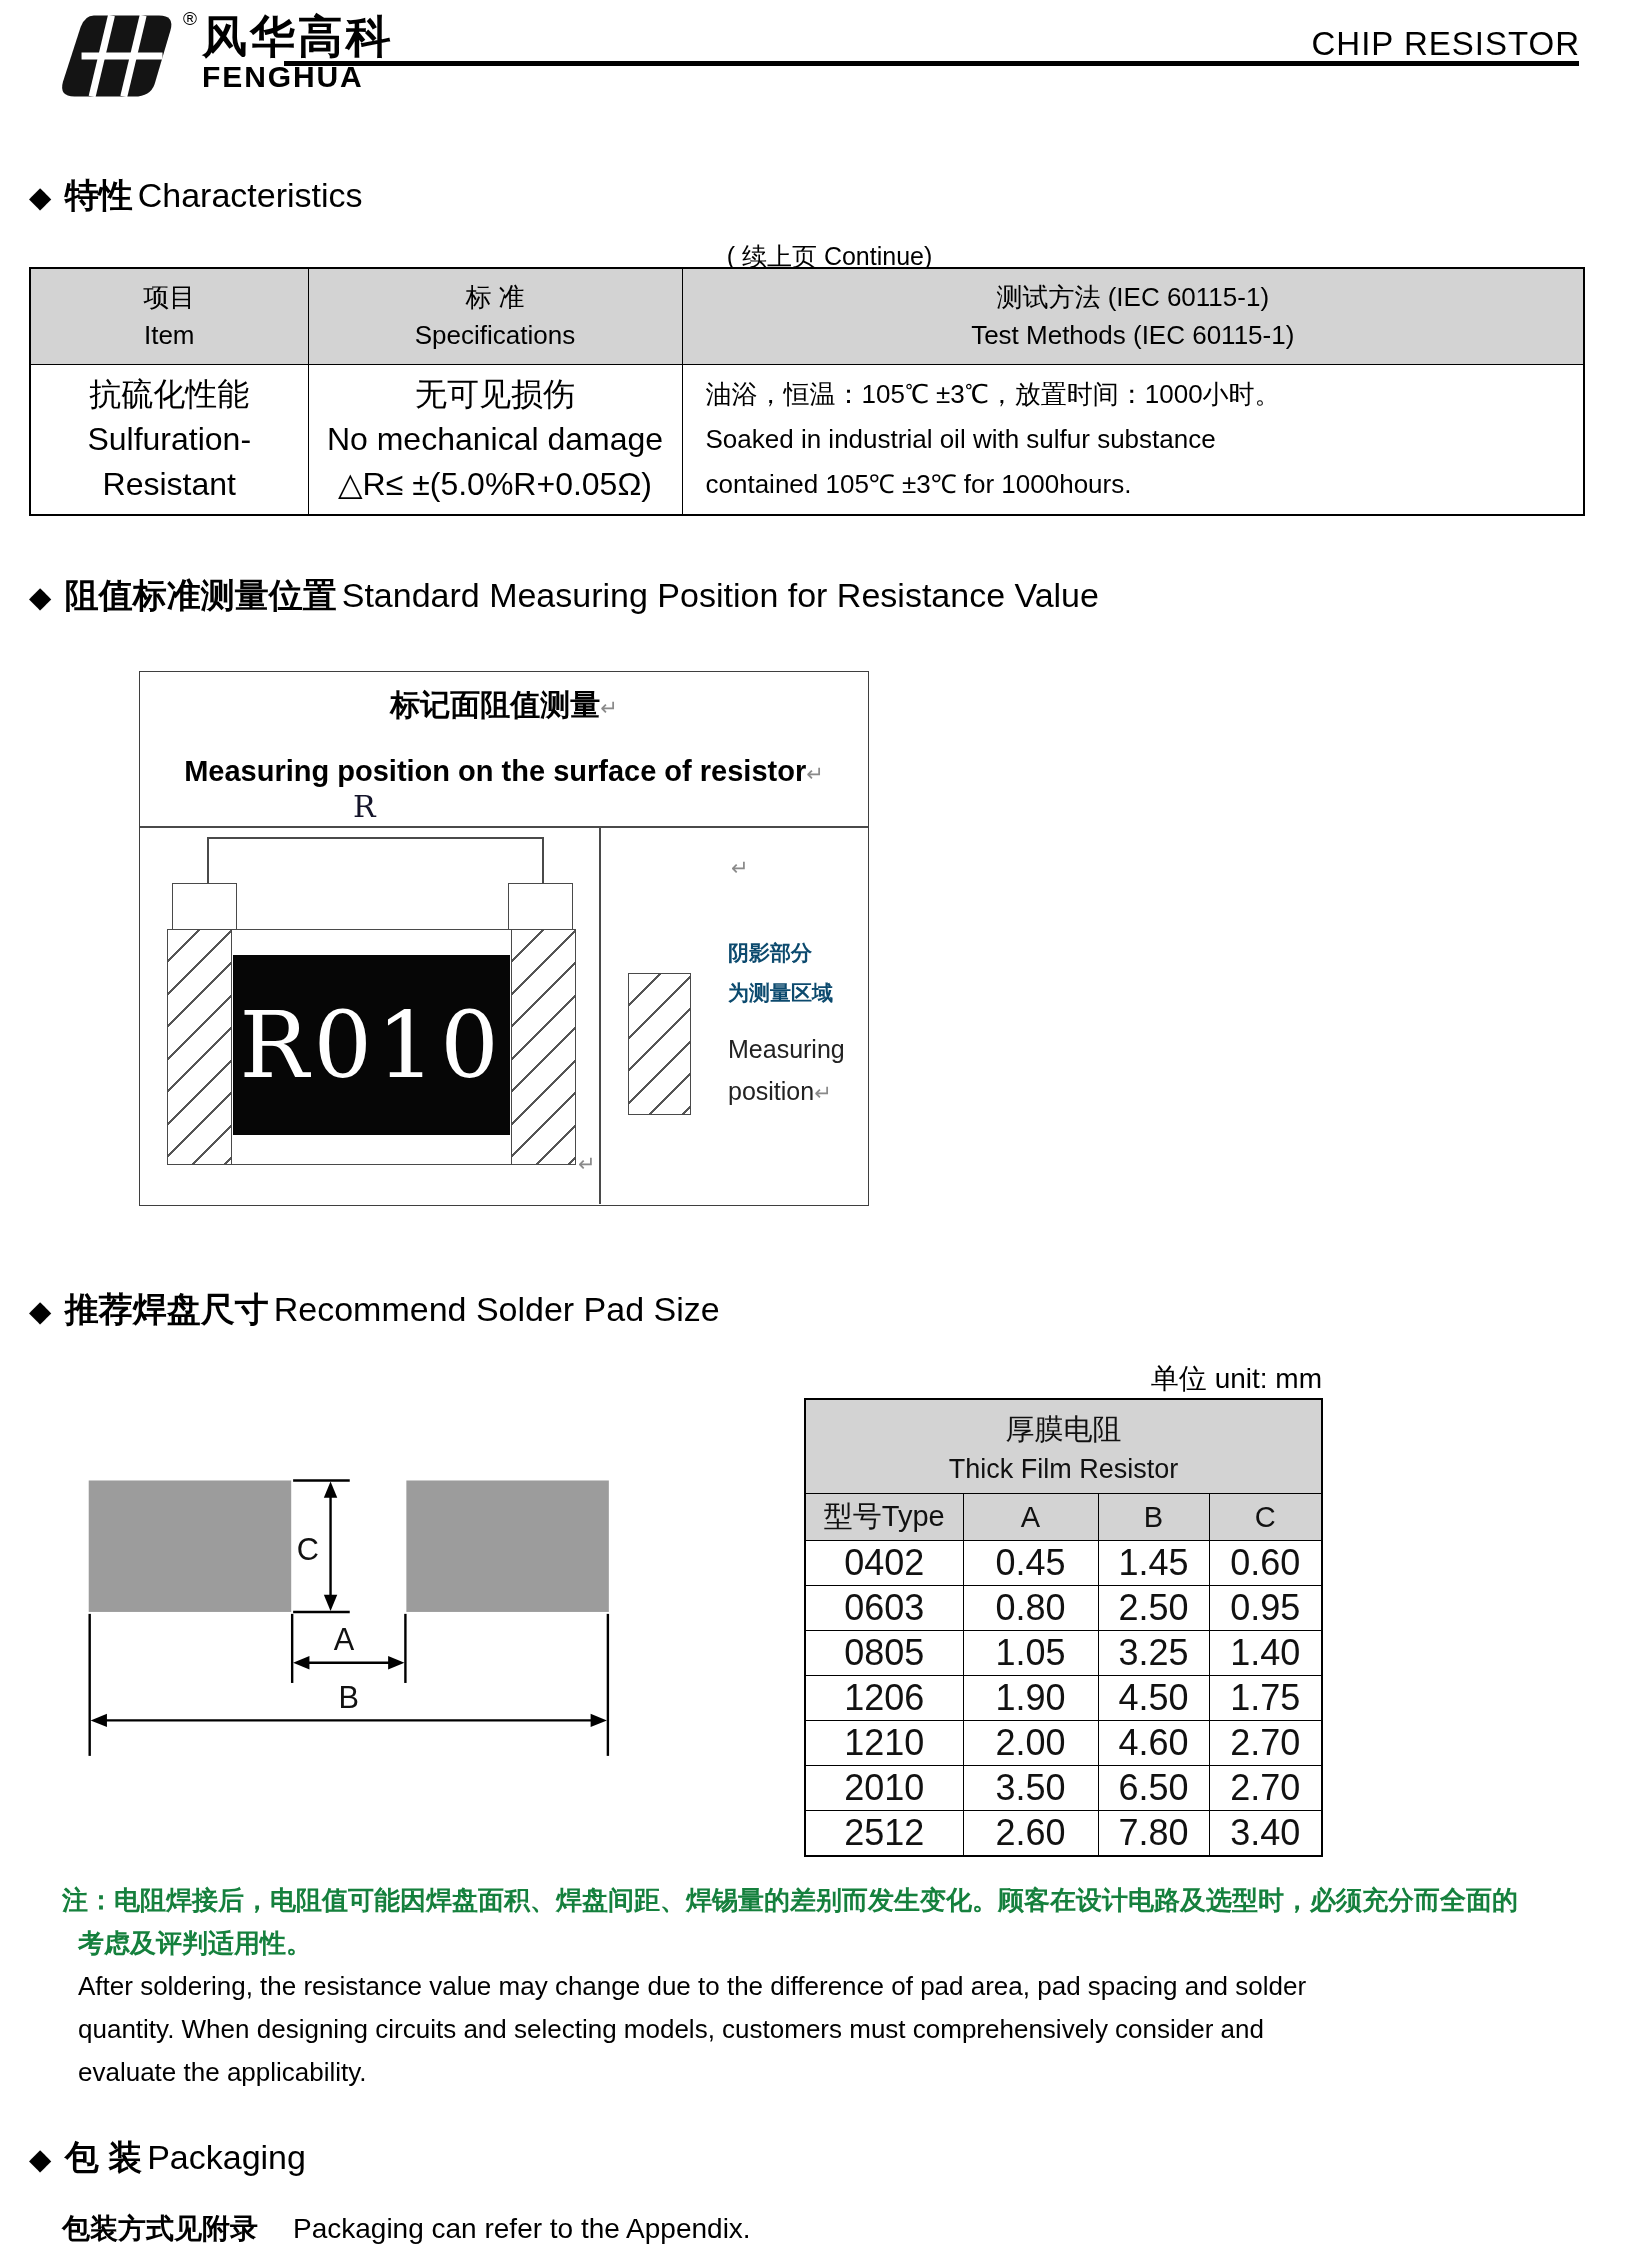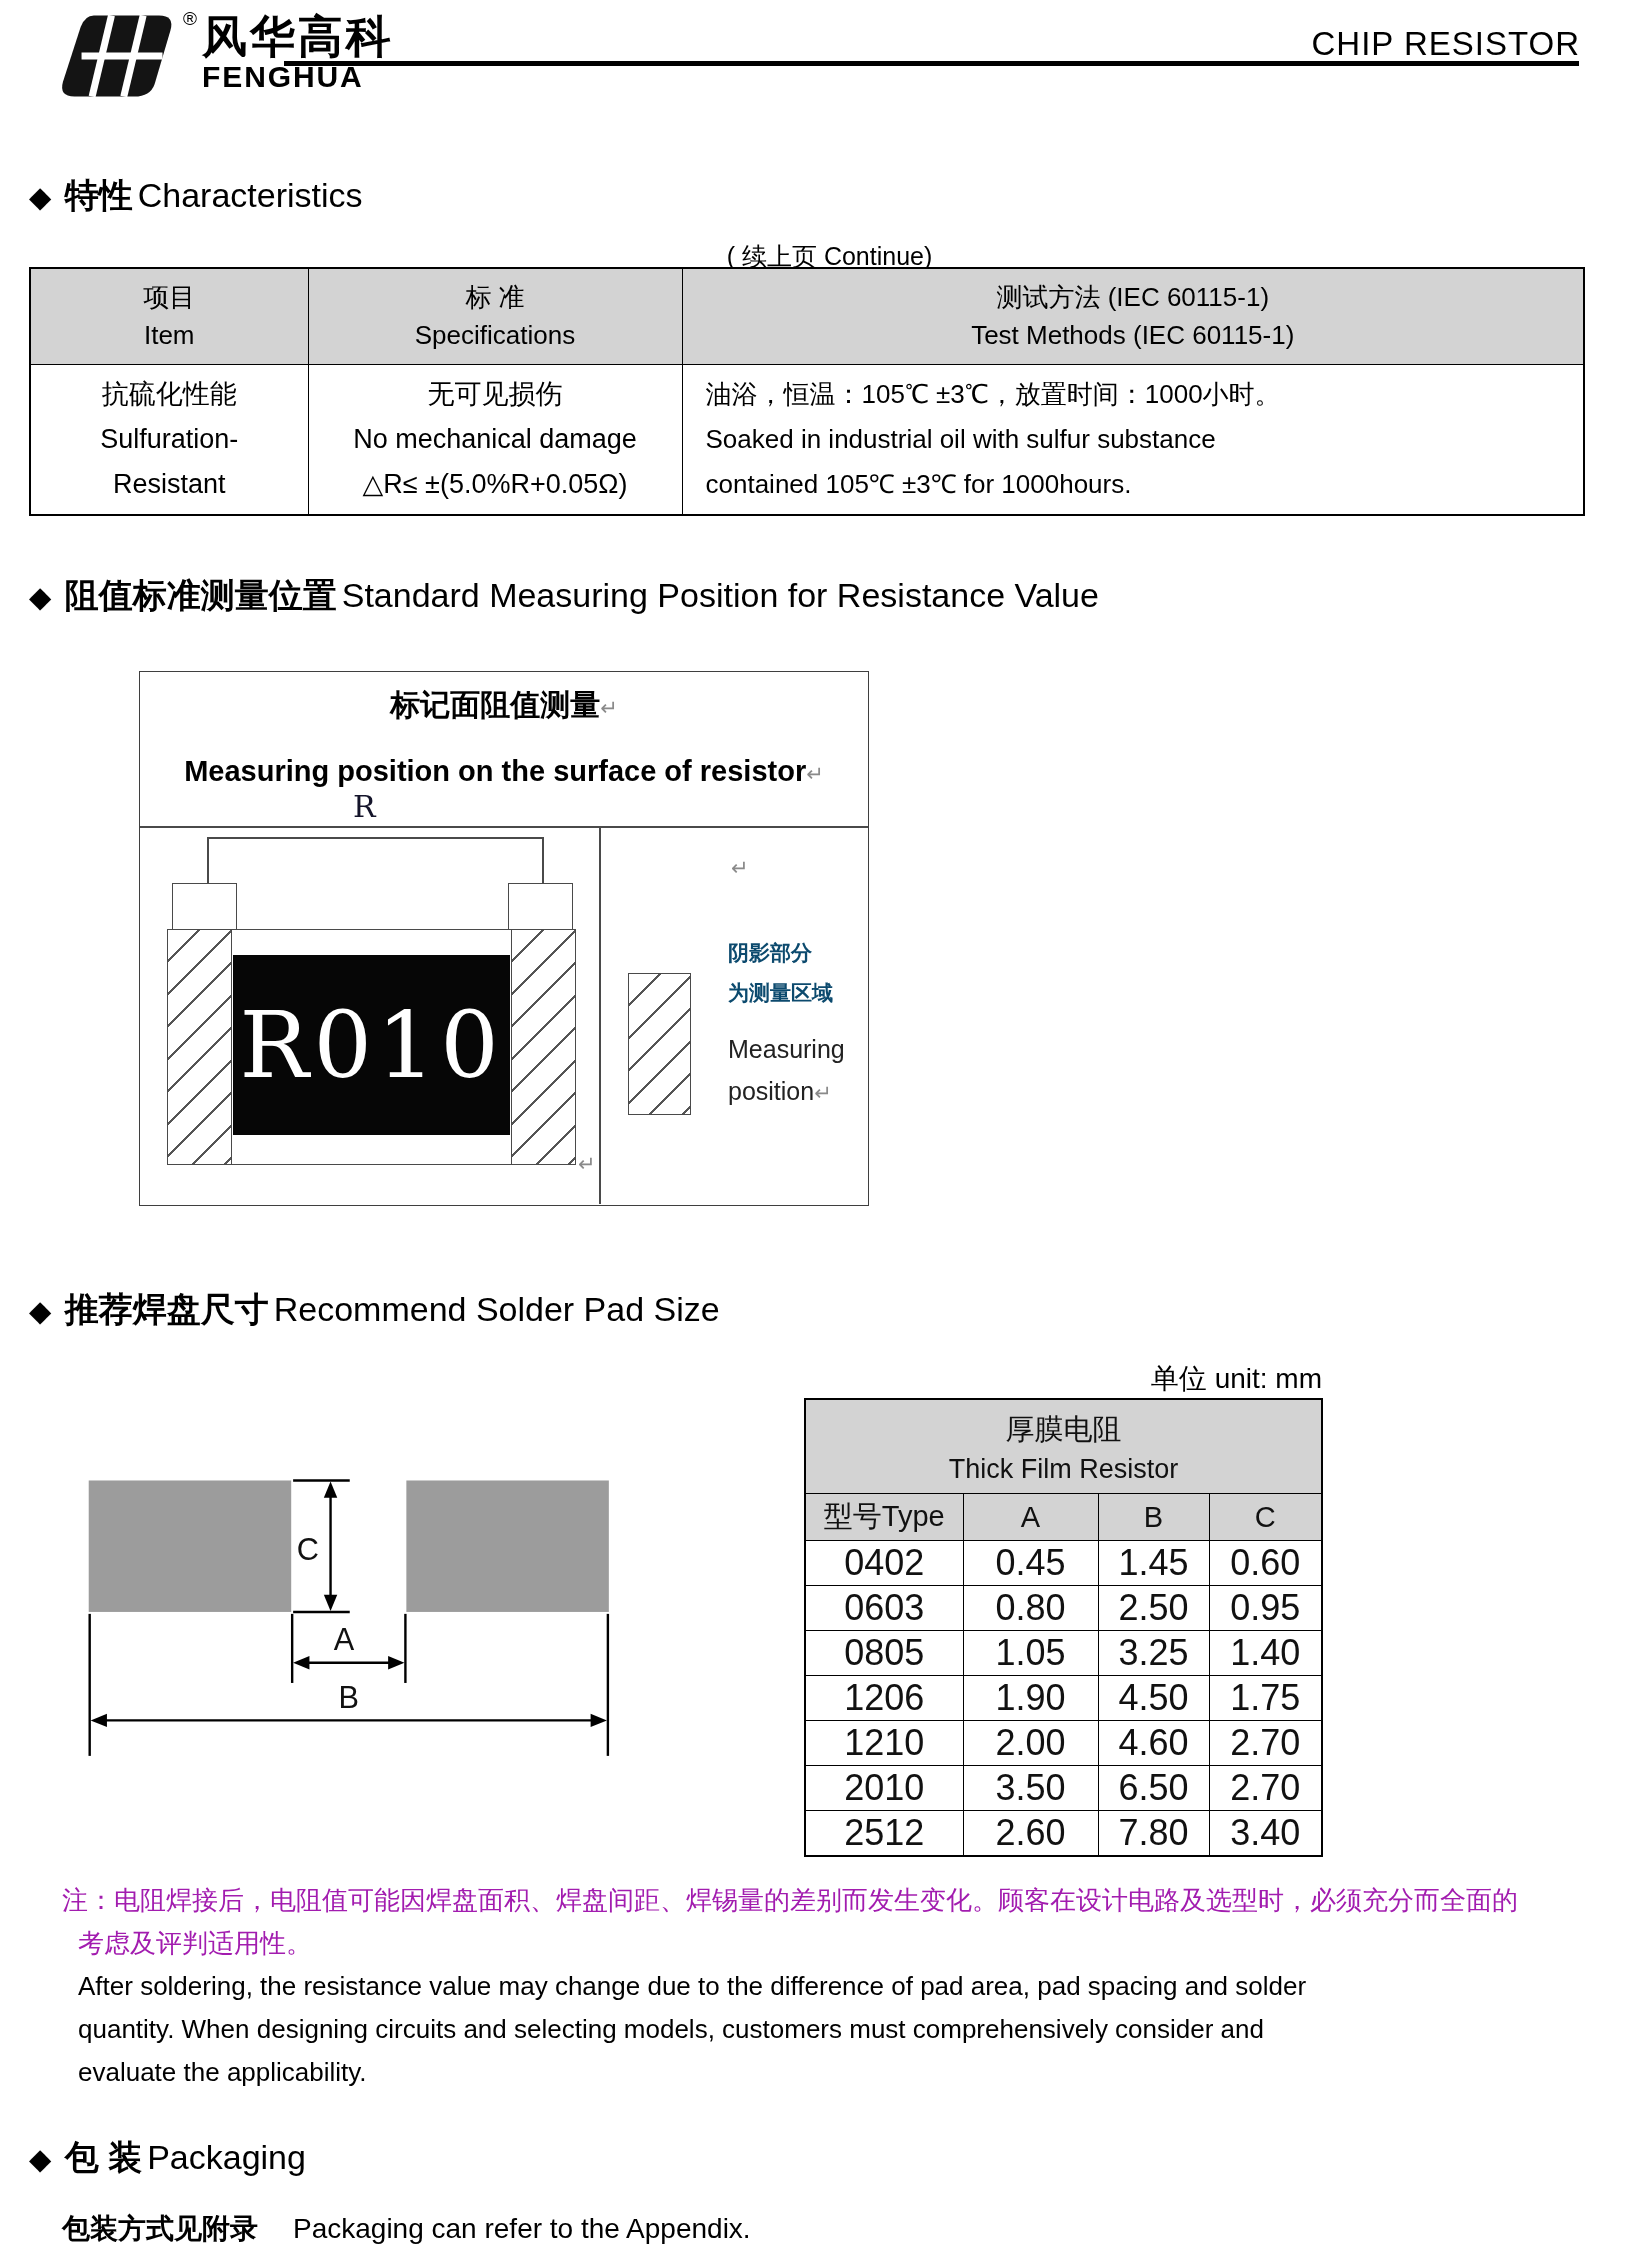"抗硫化性能" .spec .c-center { font-size: 27px -> 32px }
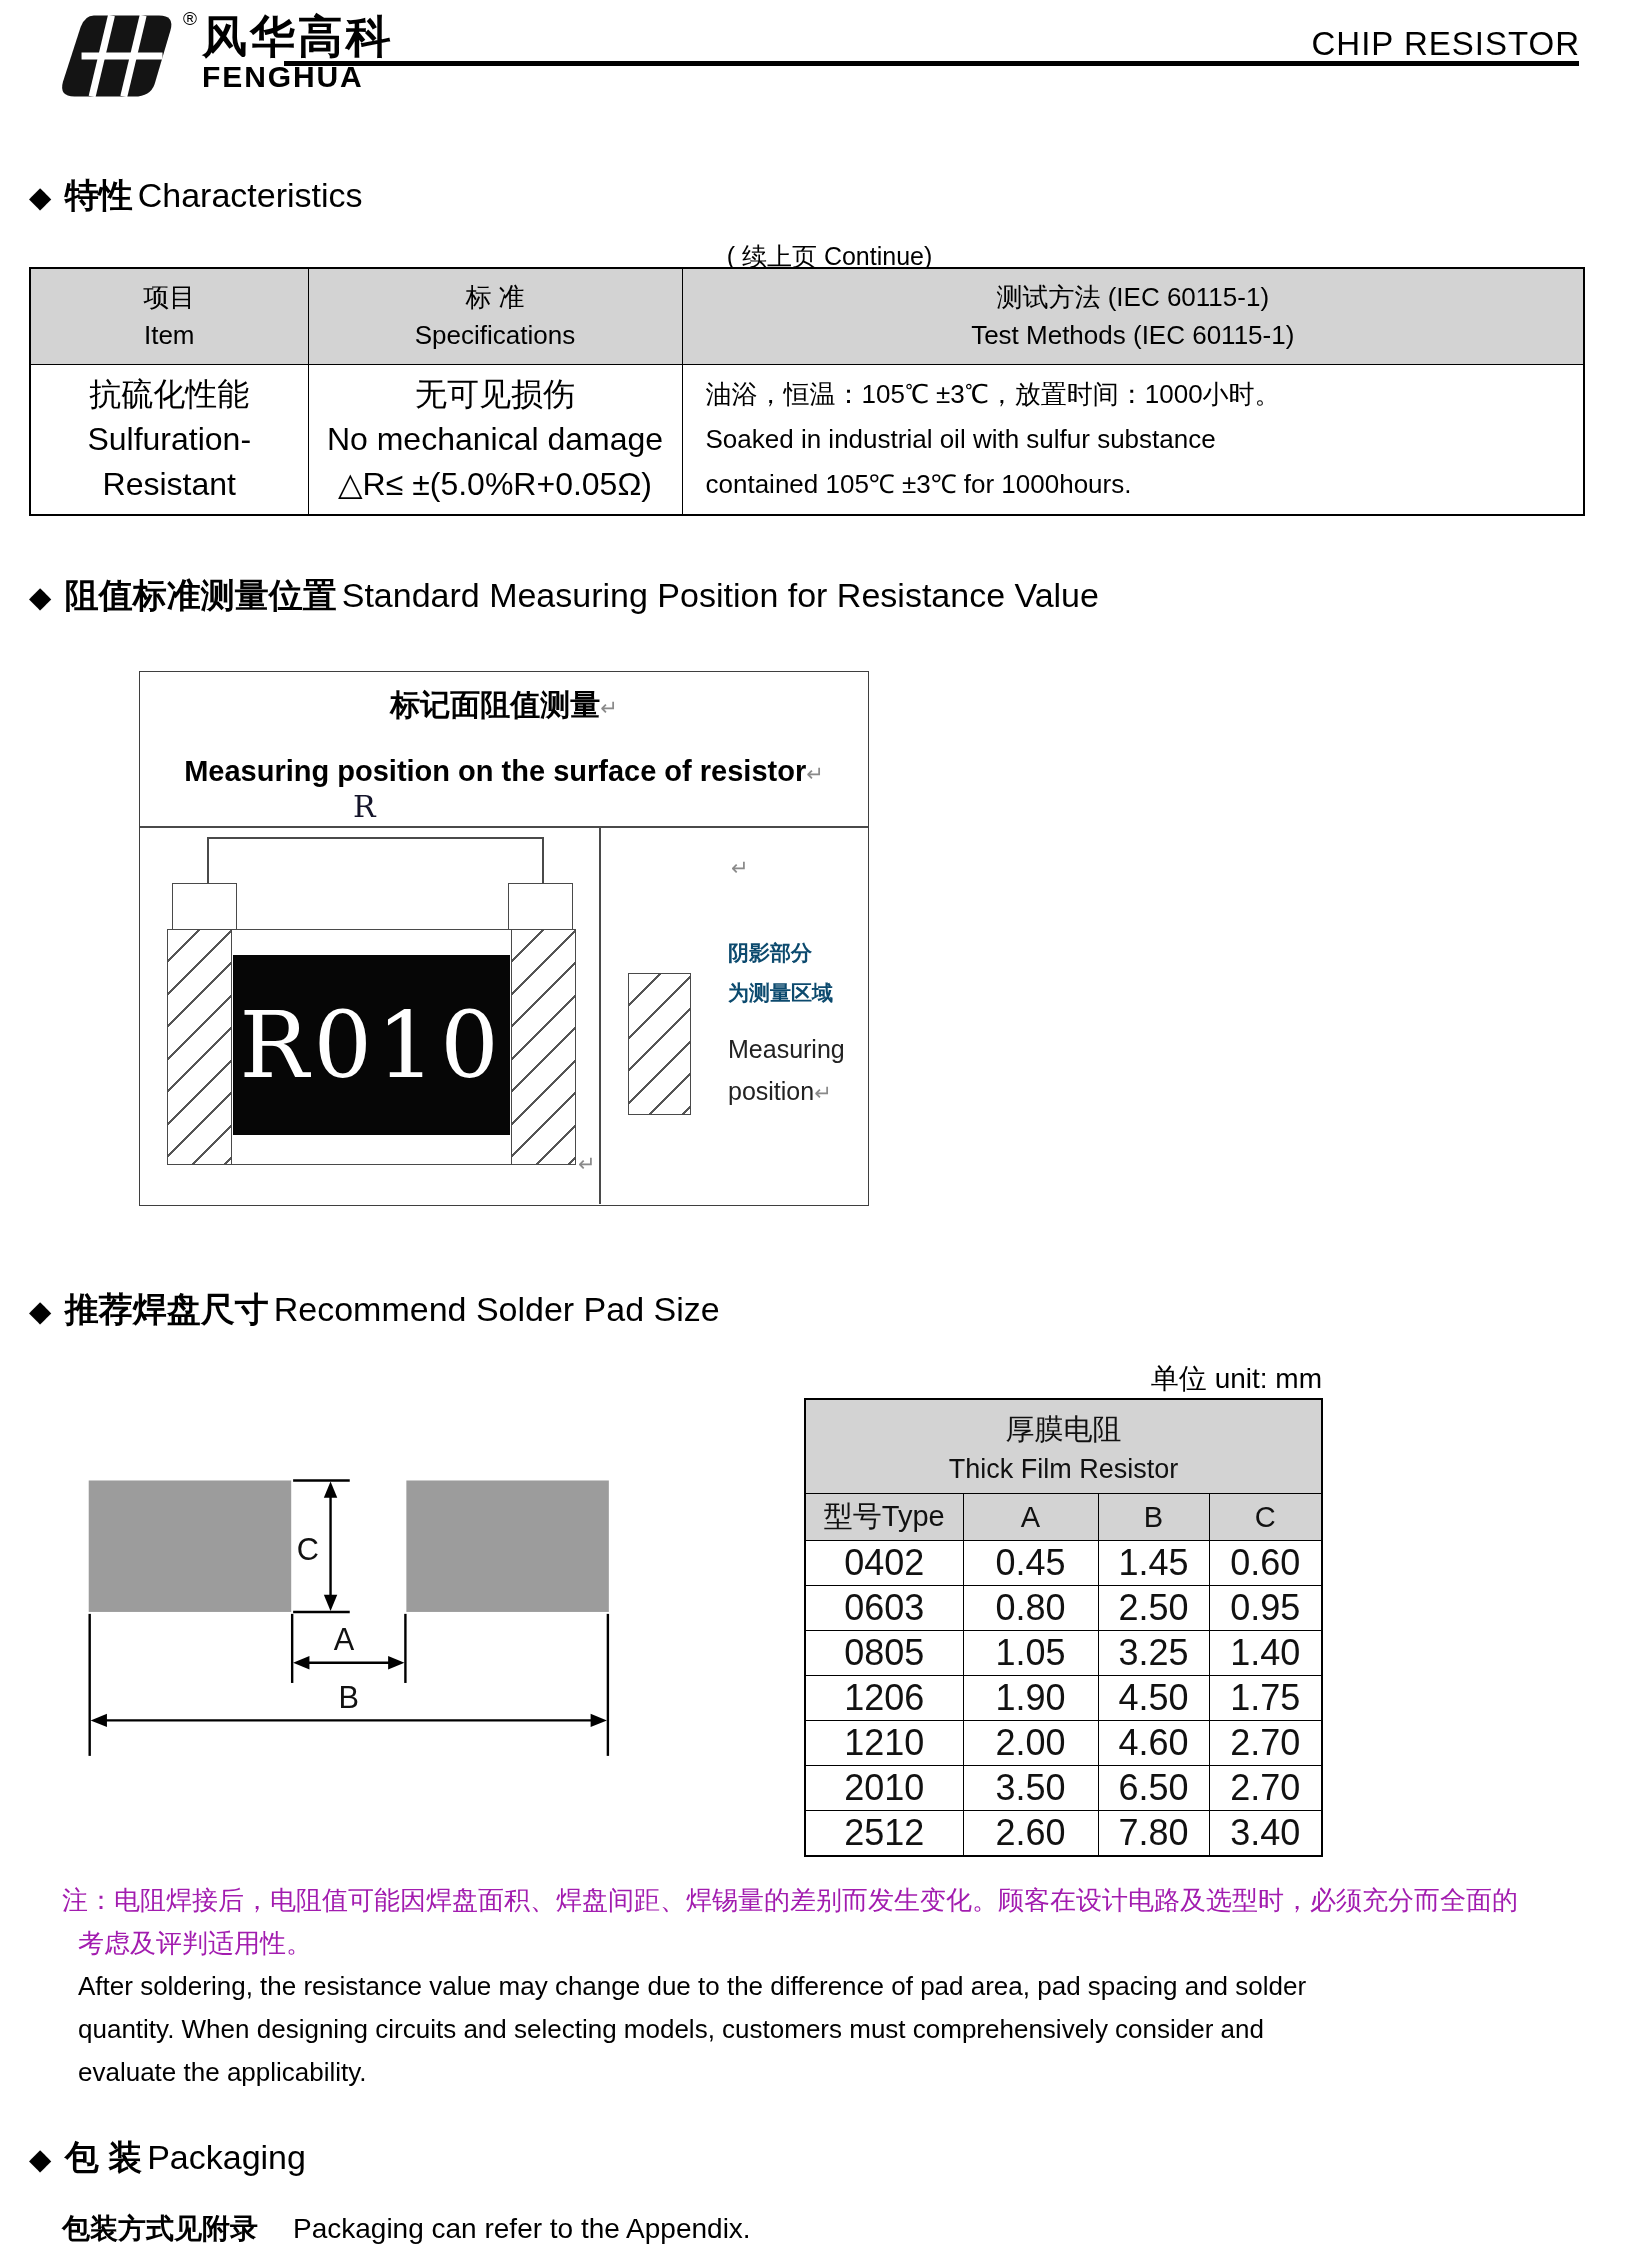"注：电阻焊接后，电阻值可能因焊盘面积、焊盘间距、焊锡量的差别而发生变化。顾客在设" .note .cn { color: #a21caf -> #15803d; font-weight: normal -> bold }
